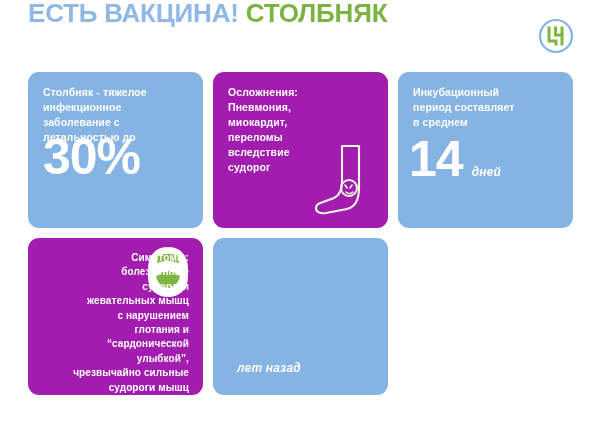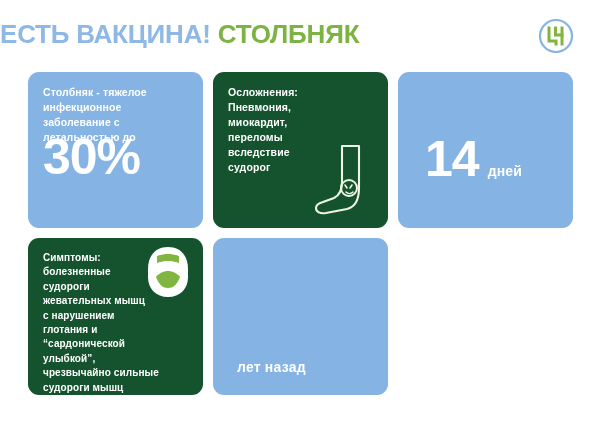"ЕСТЬ ВАКЦИНА! СТОЛБНЯК" .header { align-items: center -> none; padding-left: none -> 28px }
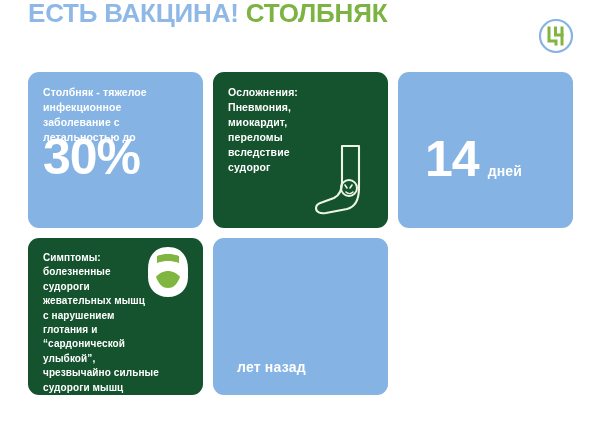"Осложнения:" .card.green { background: #14532d -> #a21caf }
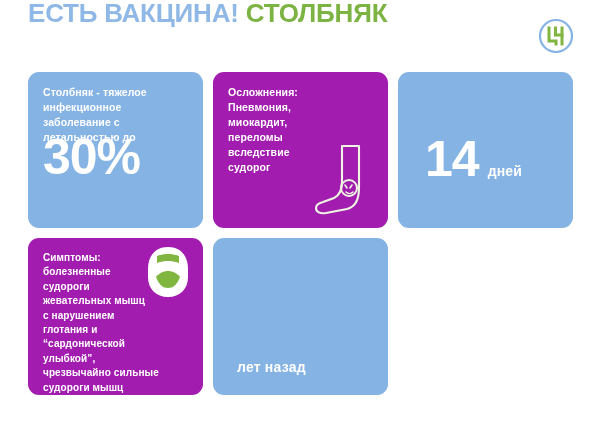"Инкубационный" div.card-text { html: none -> <div>Инкубационный период составляет в среднем</div> }
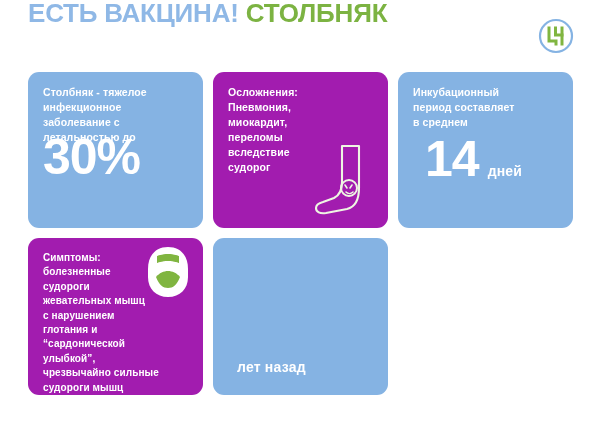"14" #stat-card-3 .stat { left: 27px -> 11px }
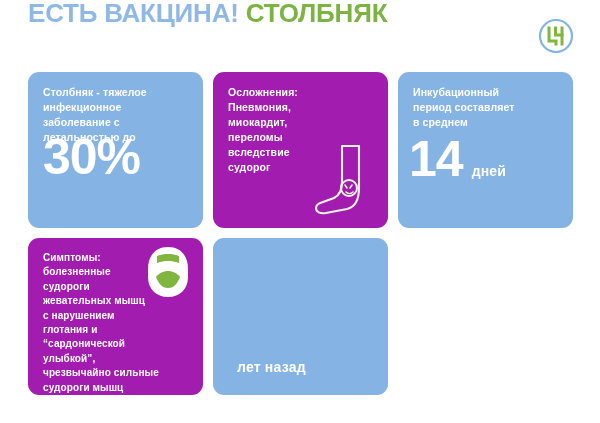"дней" .stat-unit { font-size: 14px -> 12px; font-style: none -> italic }
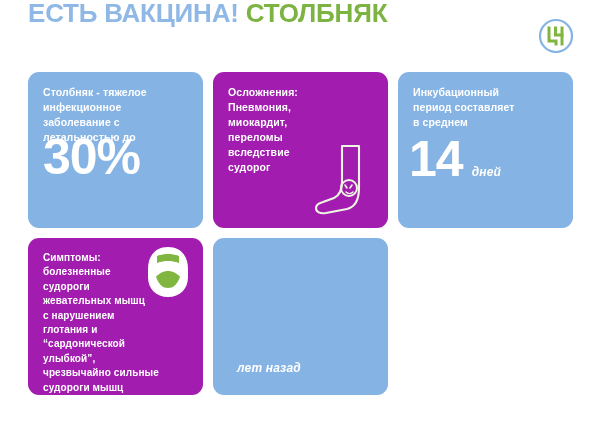"Симптомы:" .card-text.small { text-align: none -> right }
